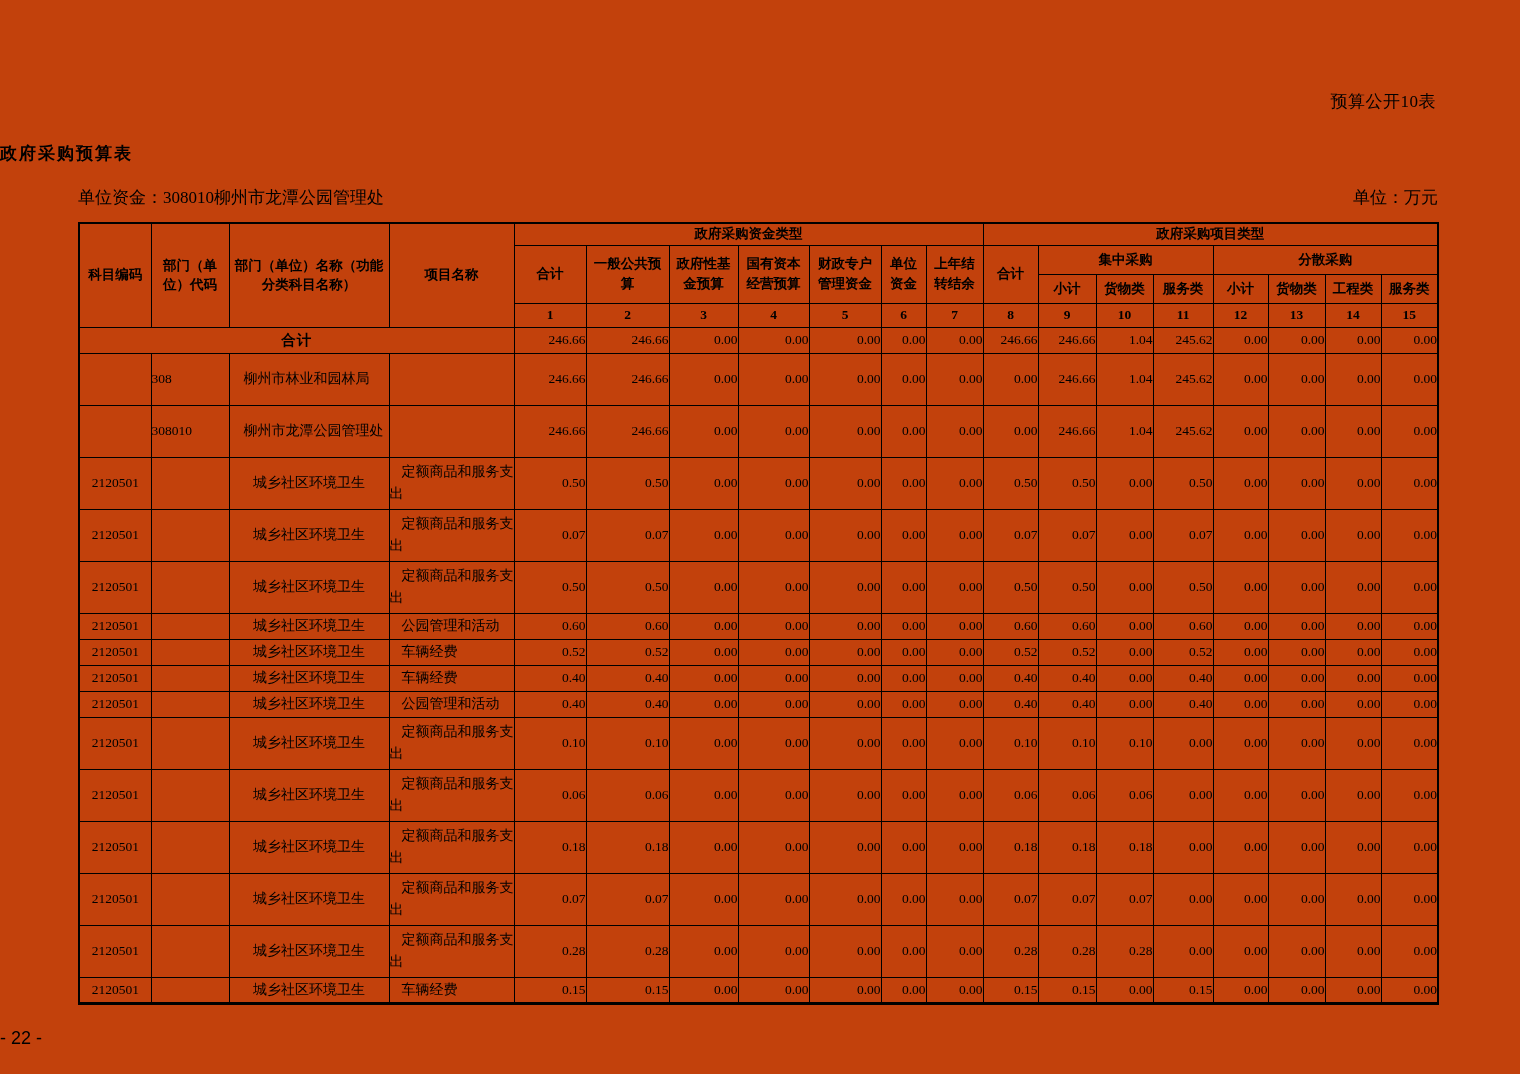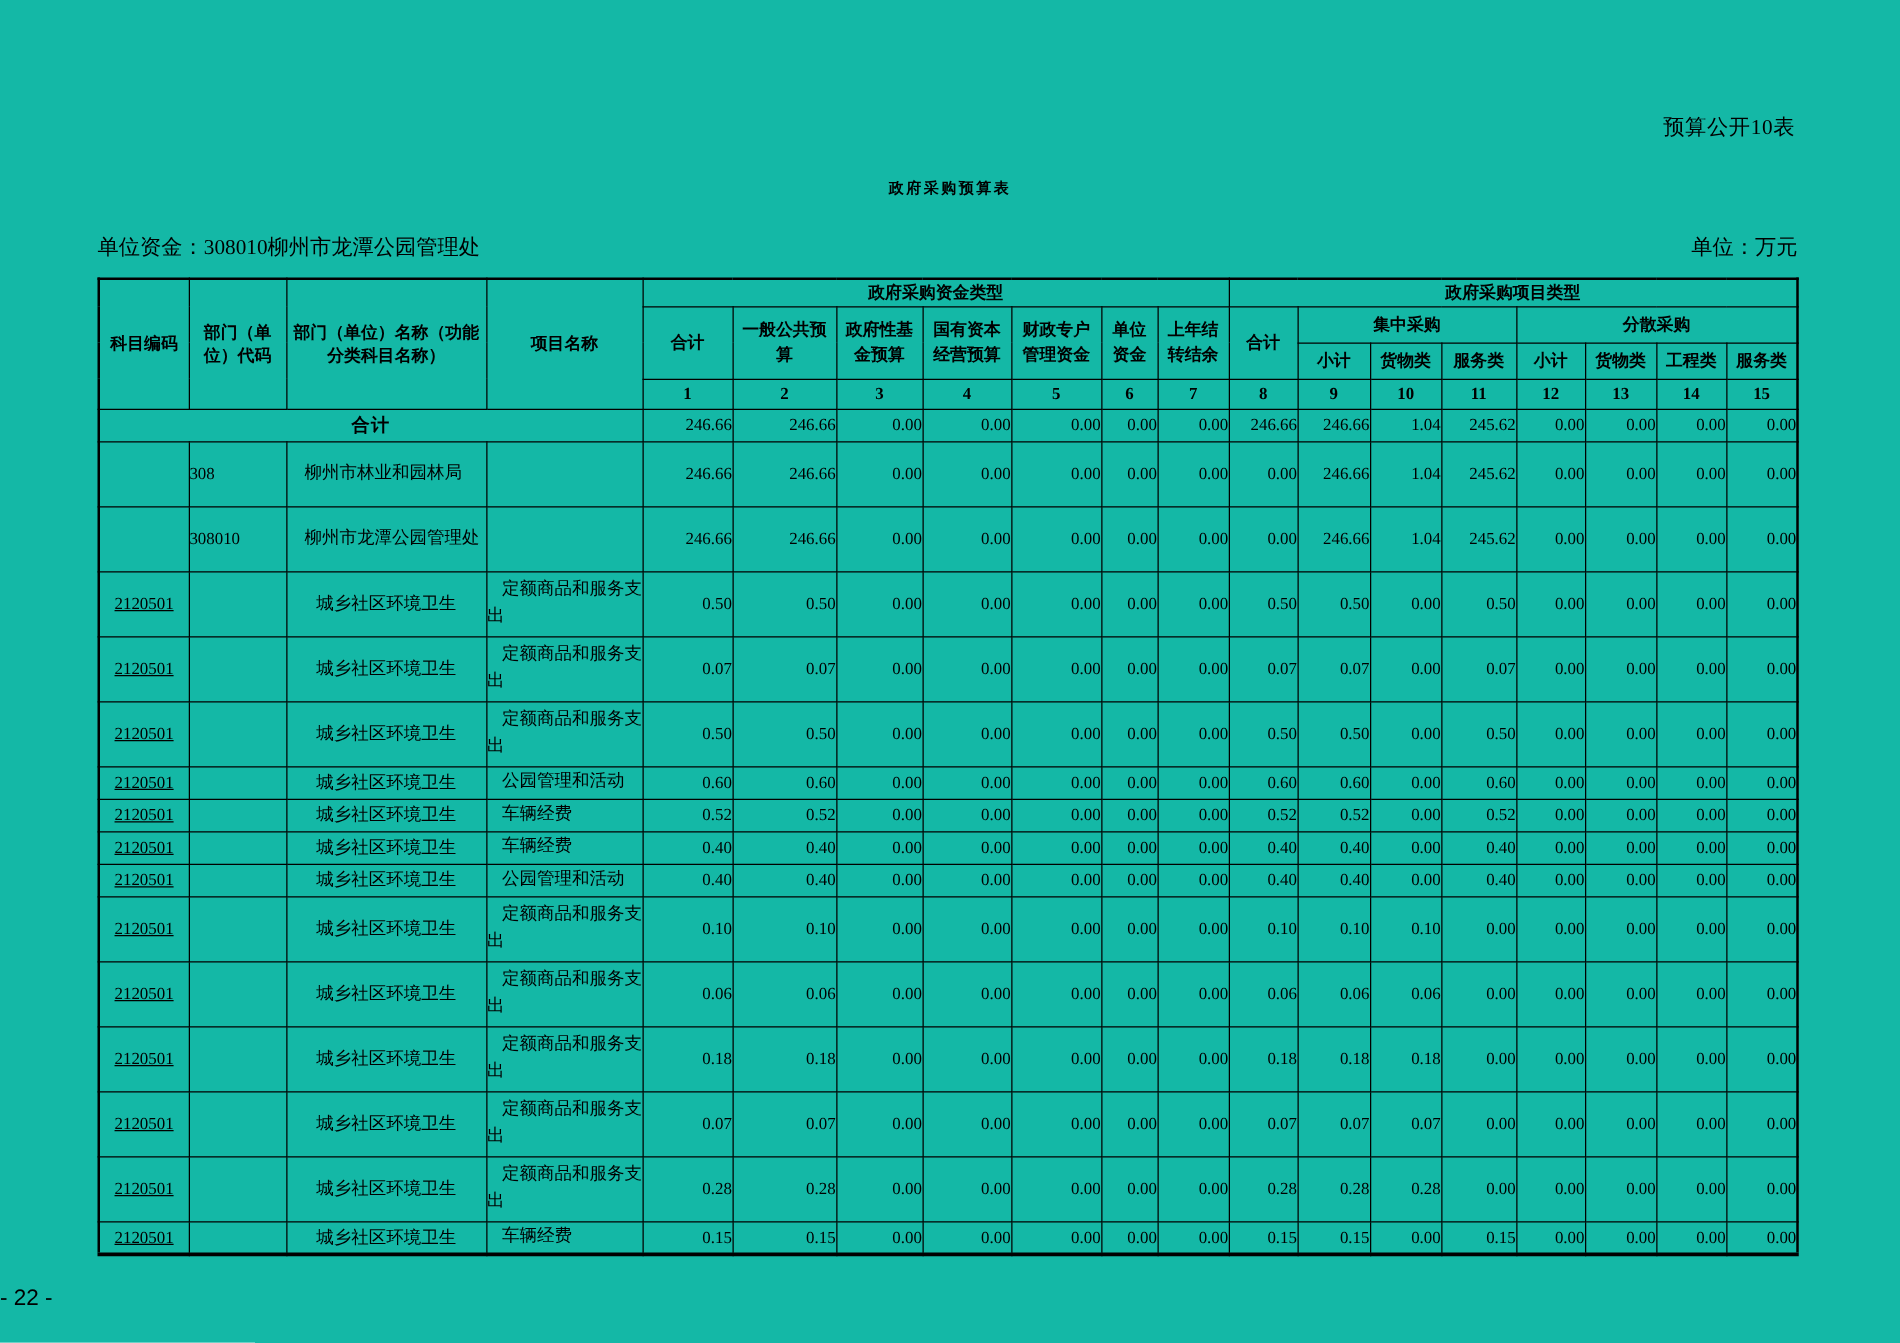"预算公开10表" .page { background: #14b8a6 -> #c2410c }
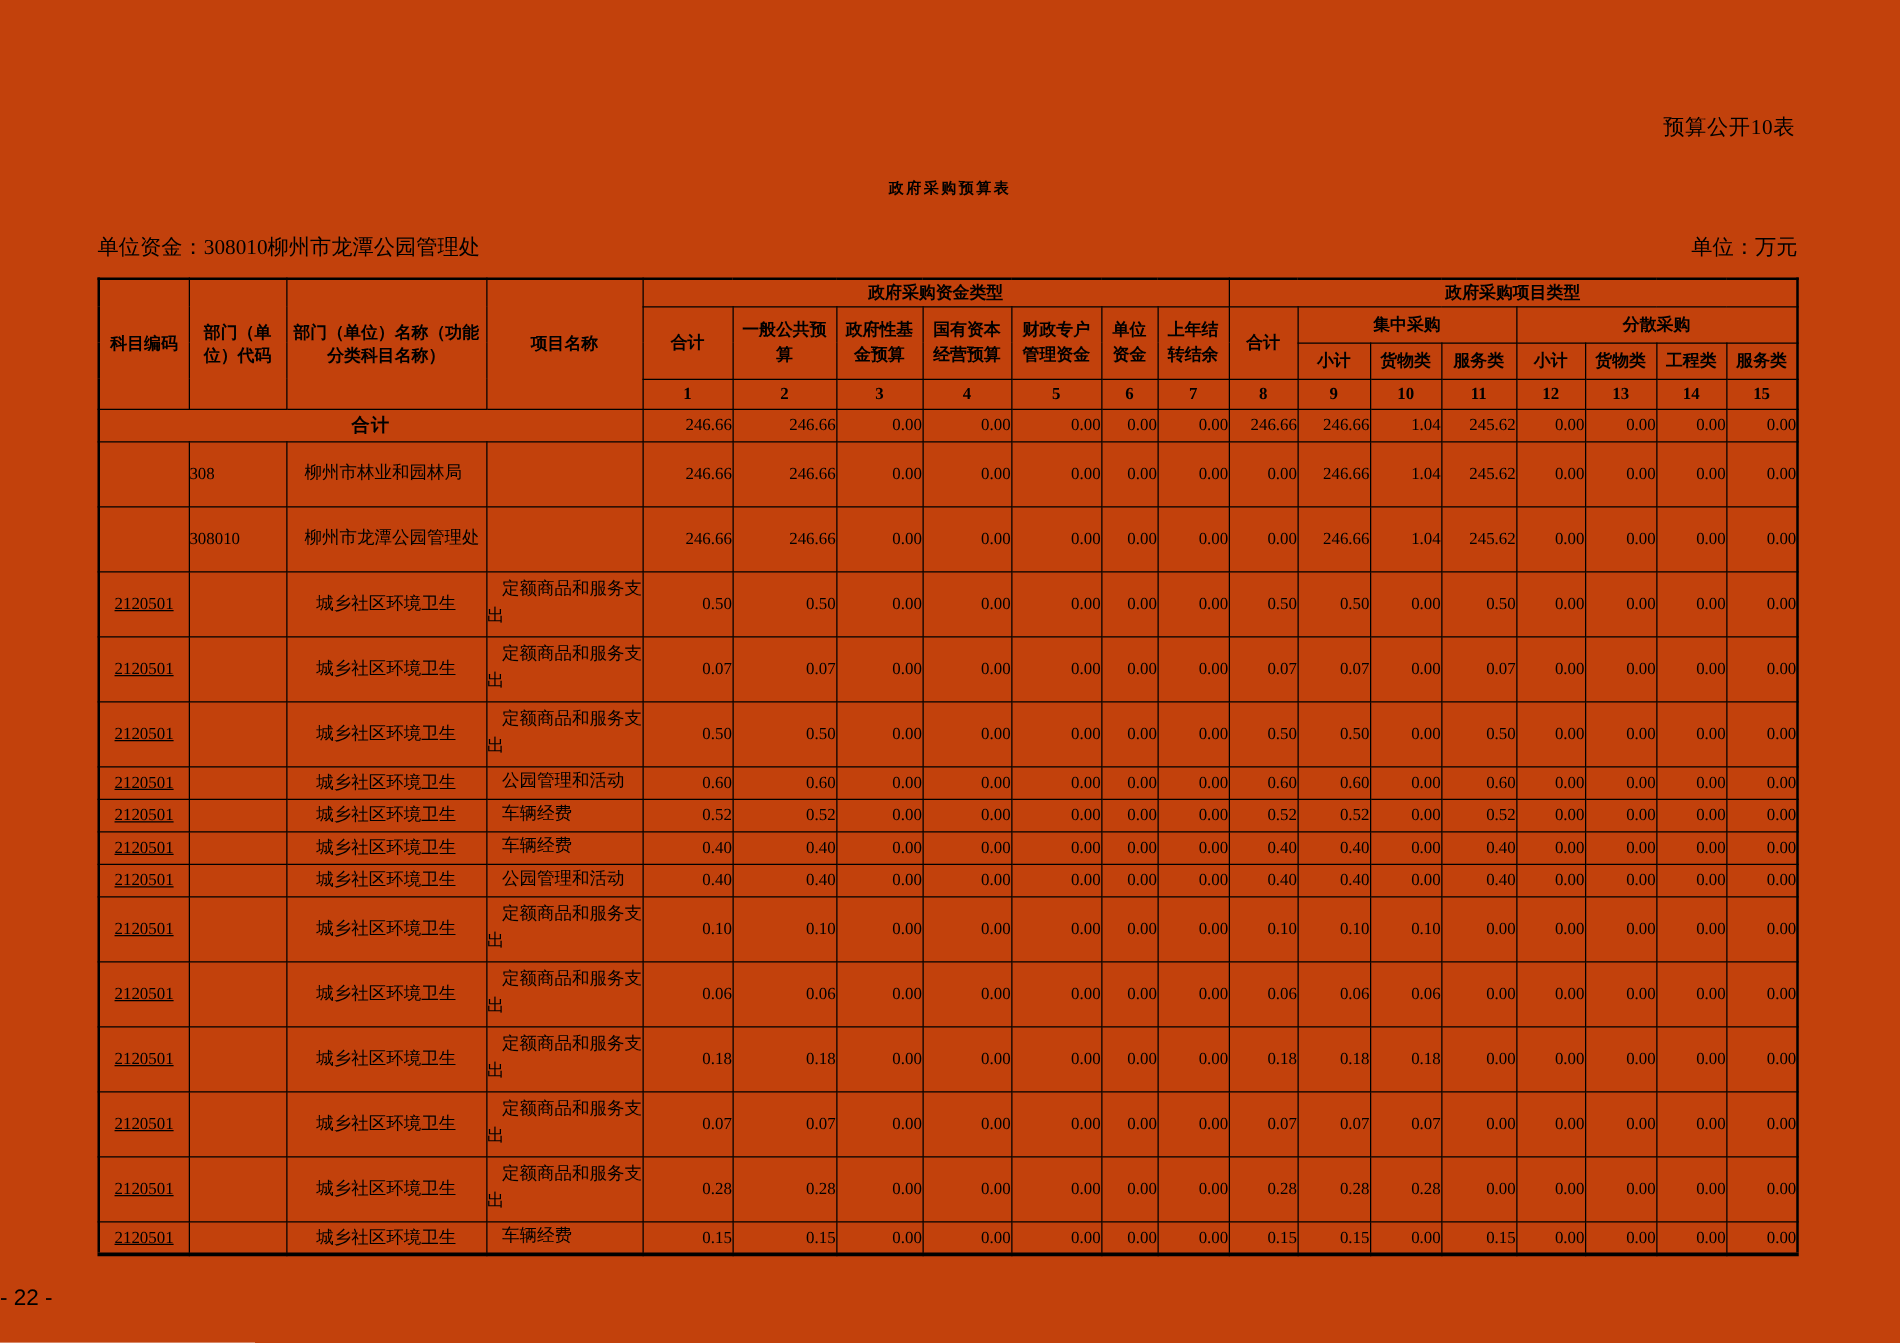"政府采购预算表" .page-title { font-size: 12px -> 17px; text-align: center -> left }
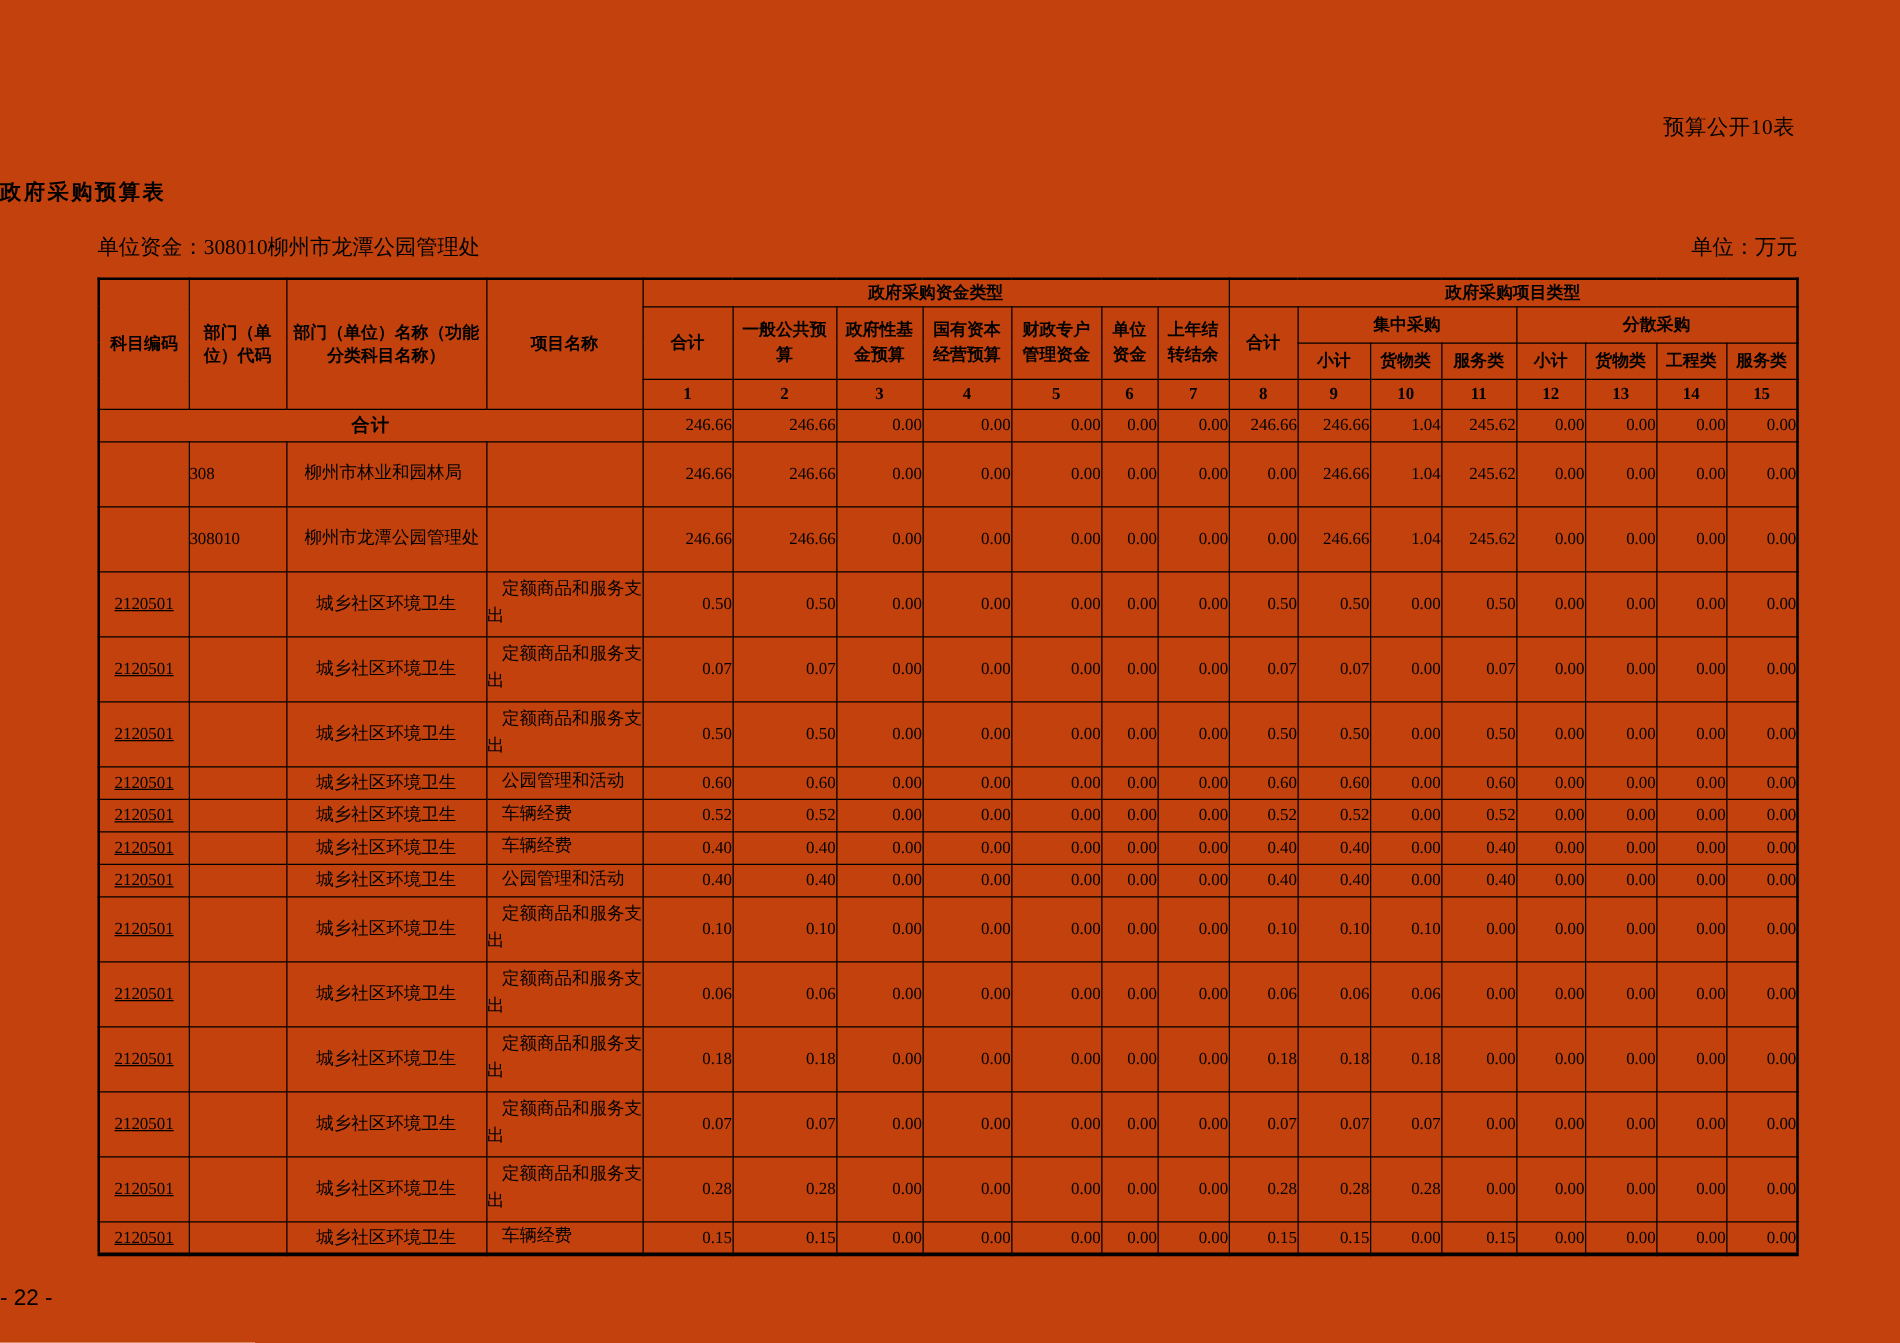"2120501" td.cell-code { text-decoration: underline -> none }
